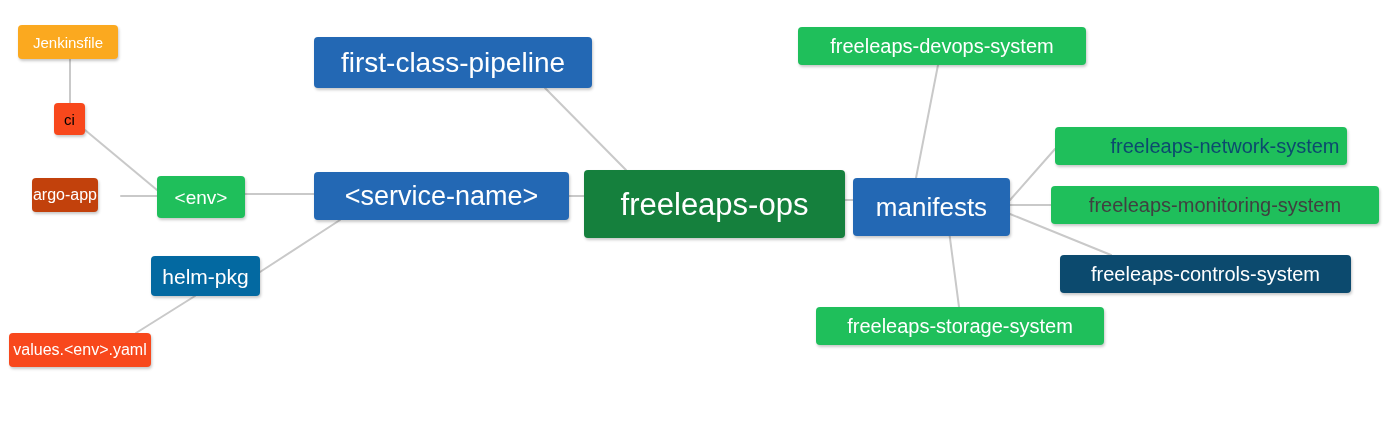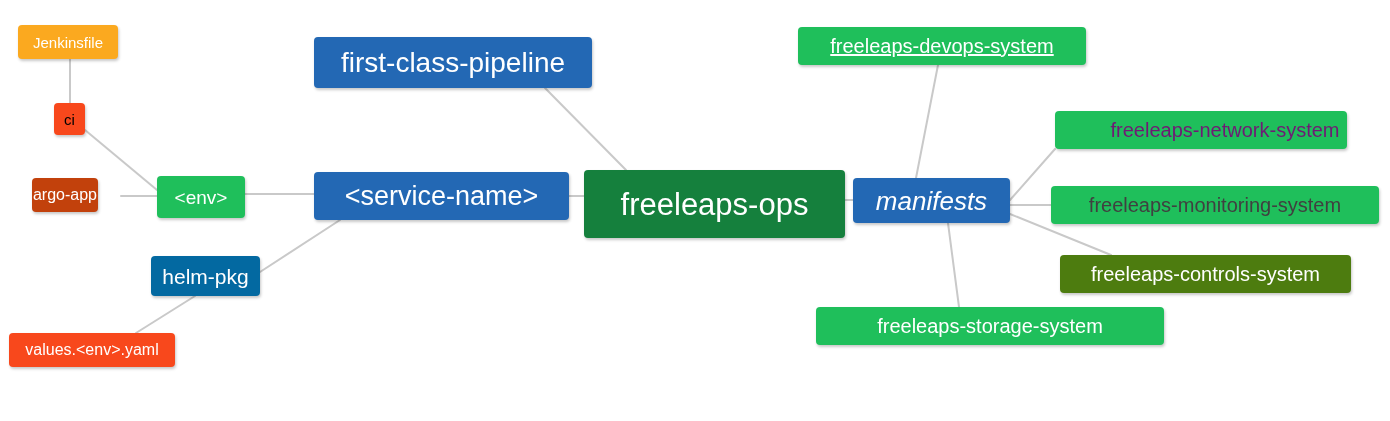"freeleaps-devops-system" div.mm-node { text-decoration: underline -> none }
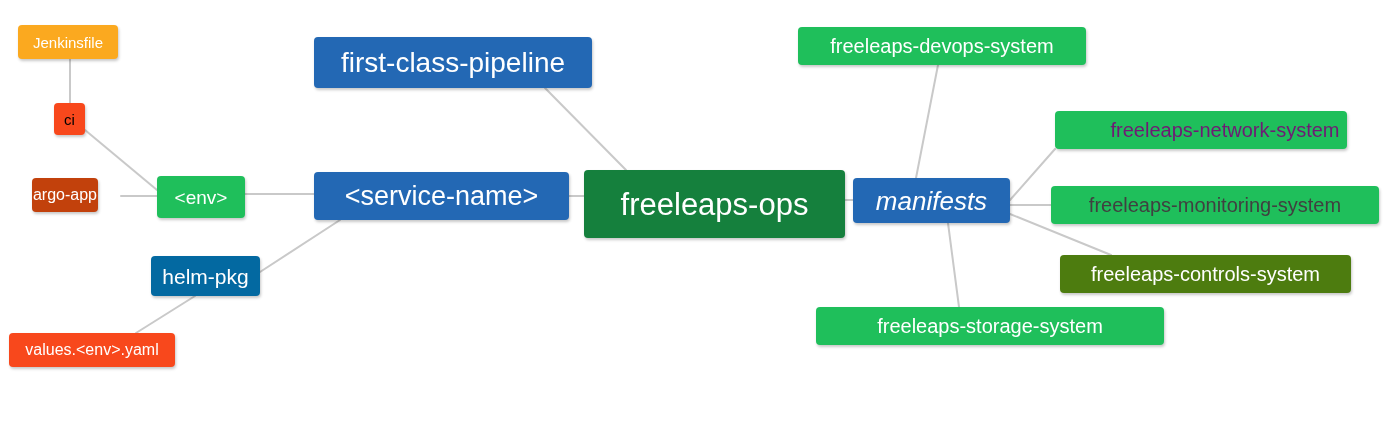"freeleaps-network-system" div.mm-node { color: #701a75 -> #0c4a6e; top: 111px -> 127px }
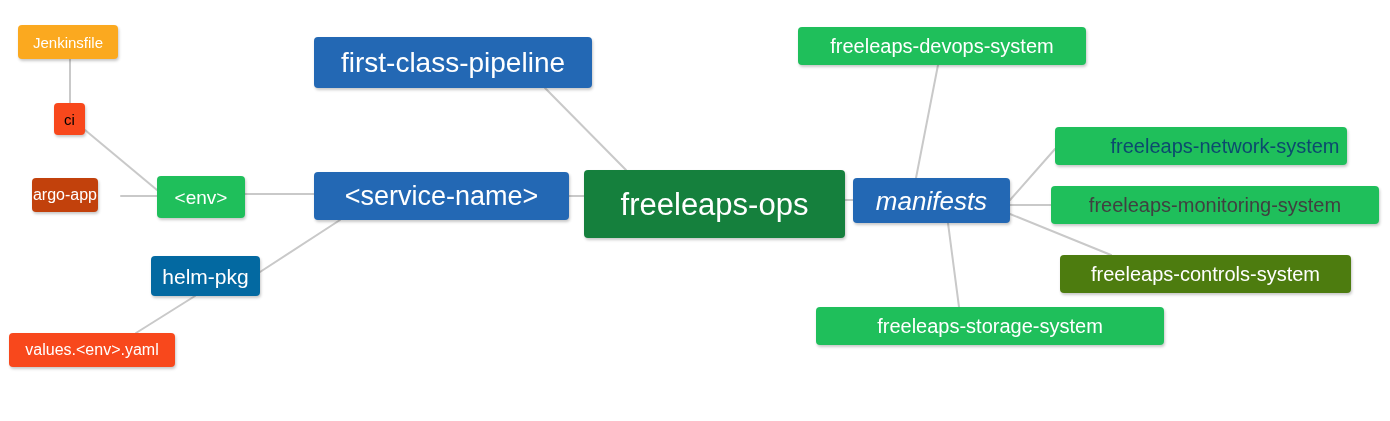"manifests" div.mm-node { font-style: italic -> none; height: 45px -> 58px }
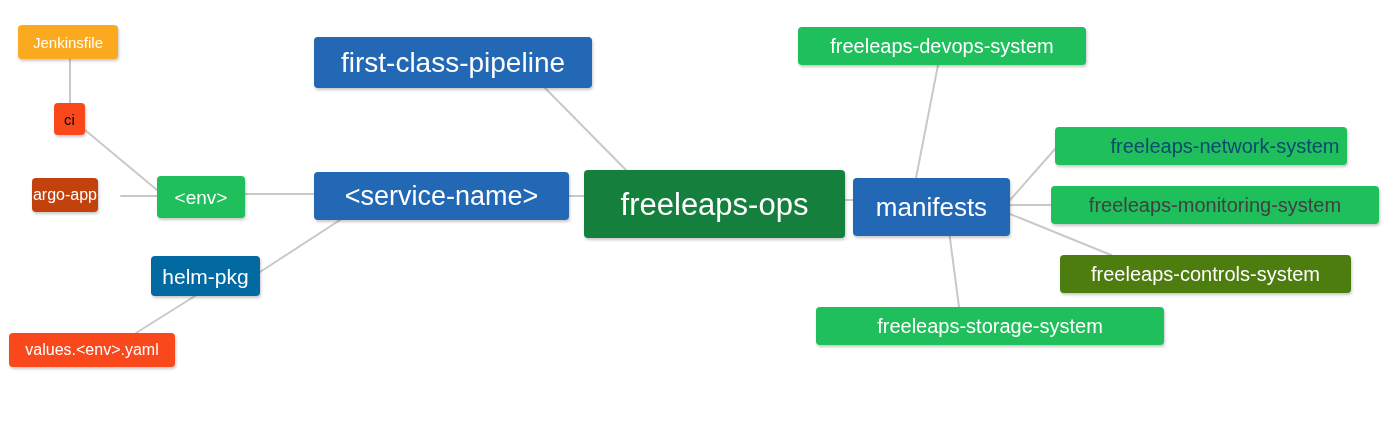"freeleaps-controls-system" div.mm-node { background: #4d7c0f -> #0c4a6e }
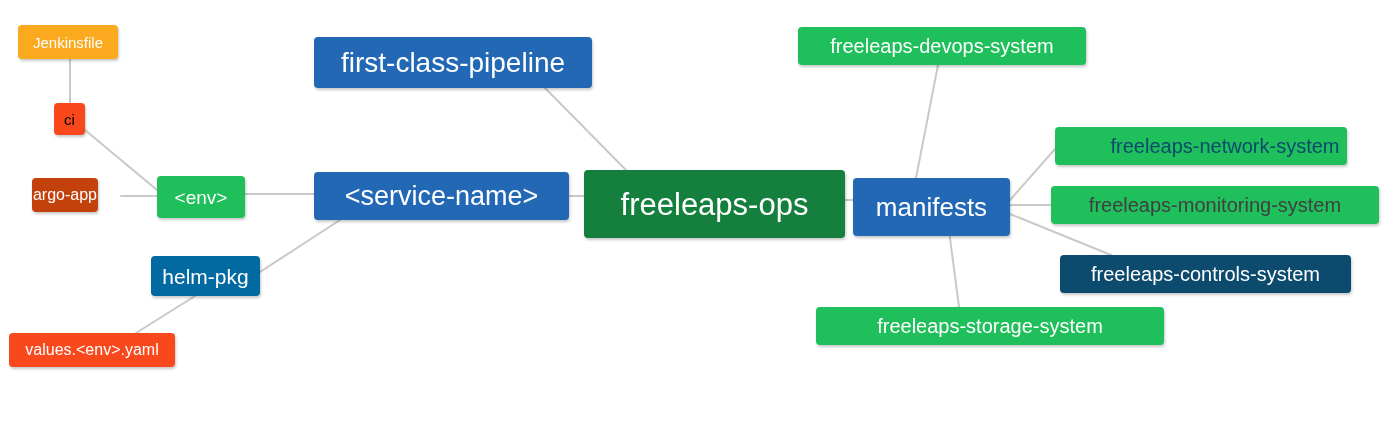"freeleaps-storage-system" div.mm-node { width: 348px -> 288px }
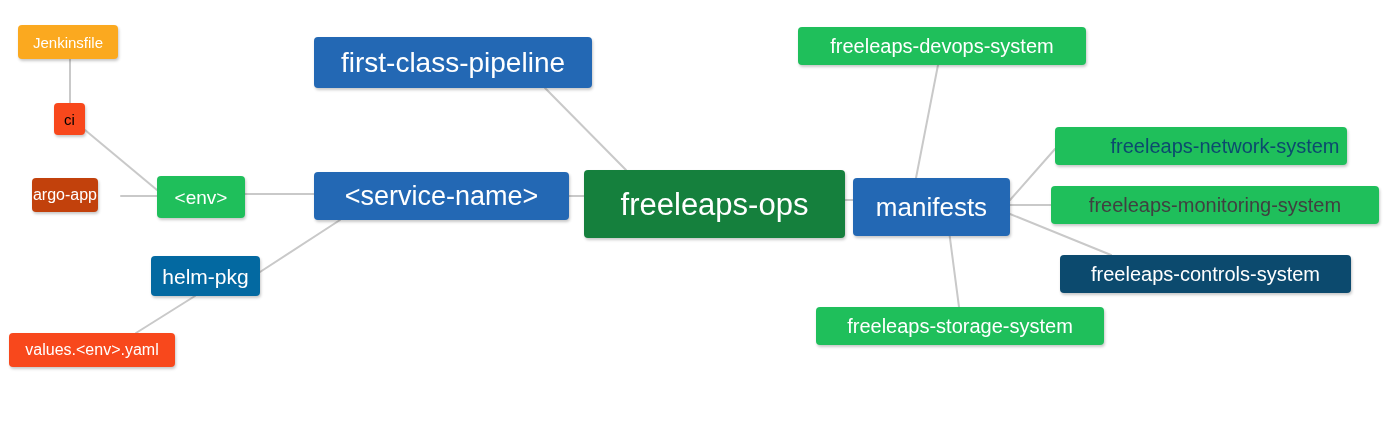"values.<env>.yaml" div.mm-node { width: 166px -> 142px }
